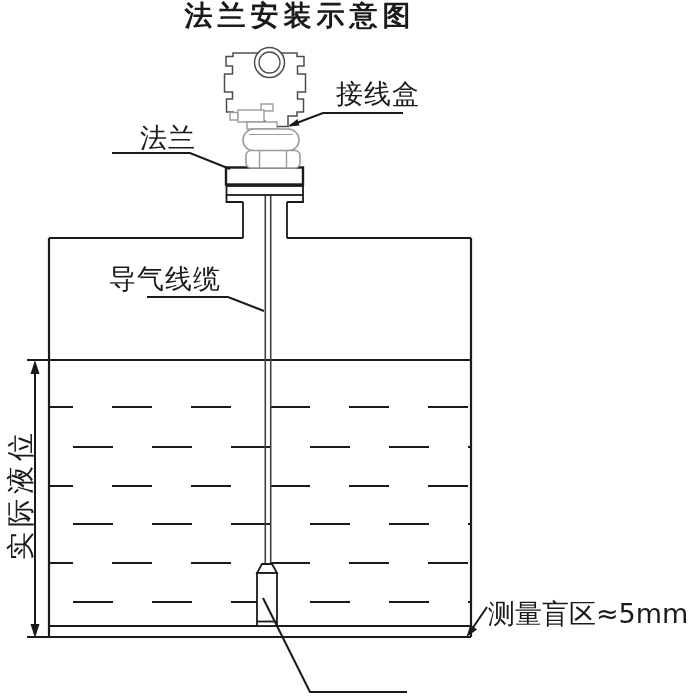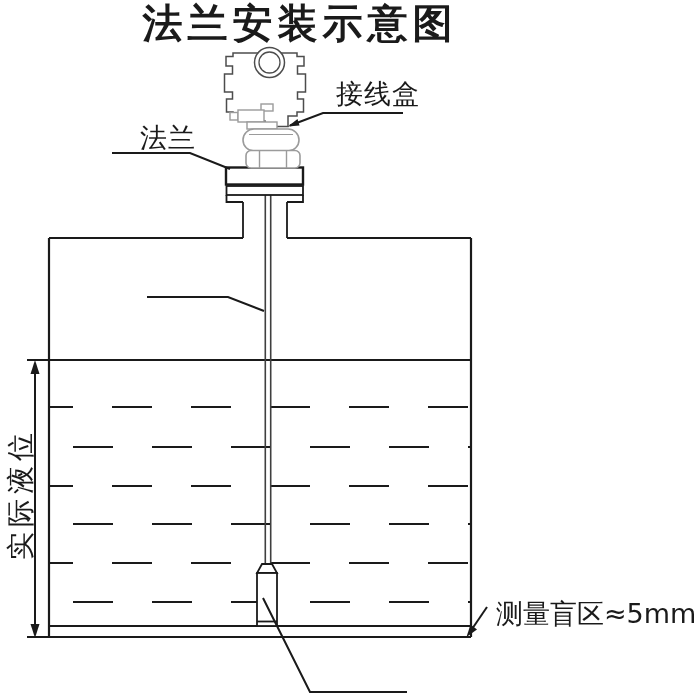"法兰安装示意图" .title { font-size: 40px -> 28px }
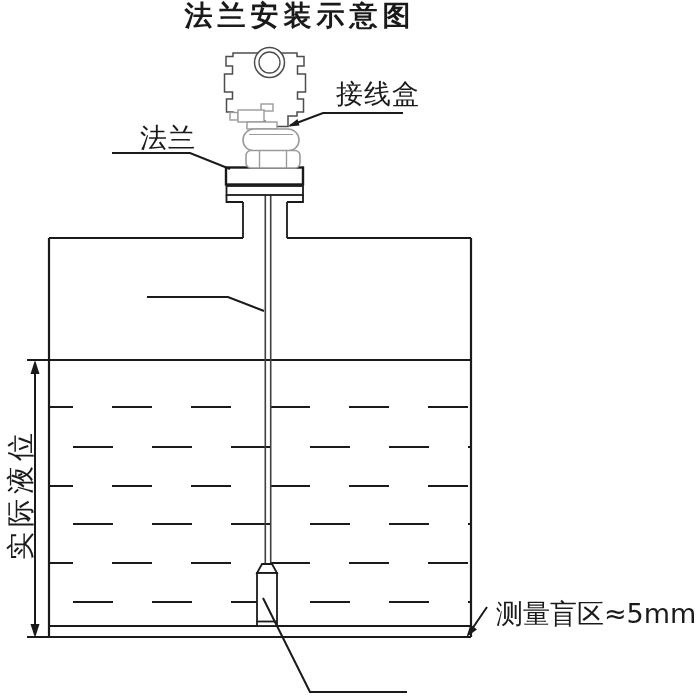"导气线缆" div.lbl { html: none -> <div>导气线缆</div> }
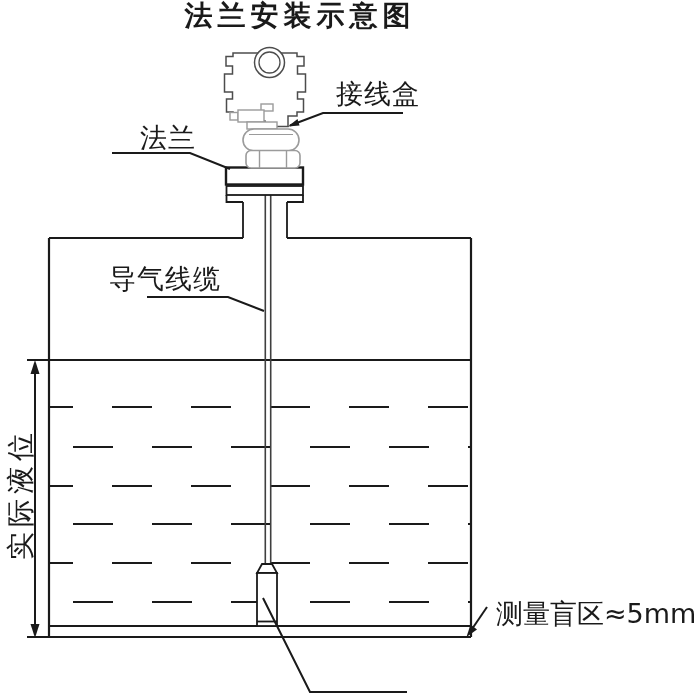"测量盲区≈5mm" .lbl-blind { margin-left: 8px -> none }
